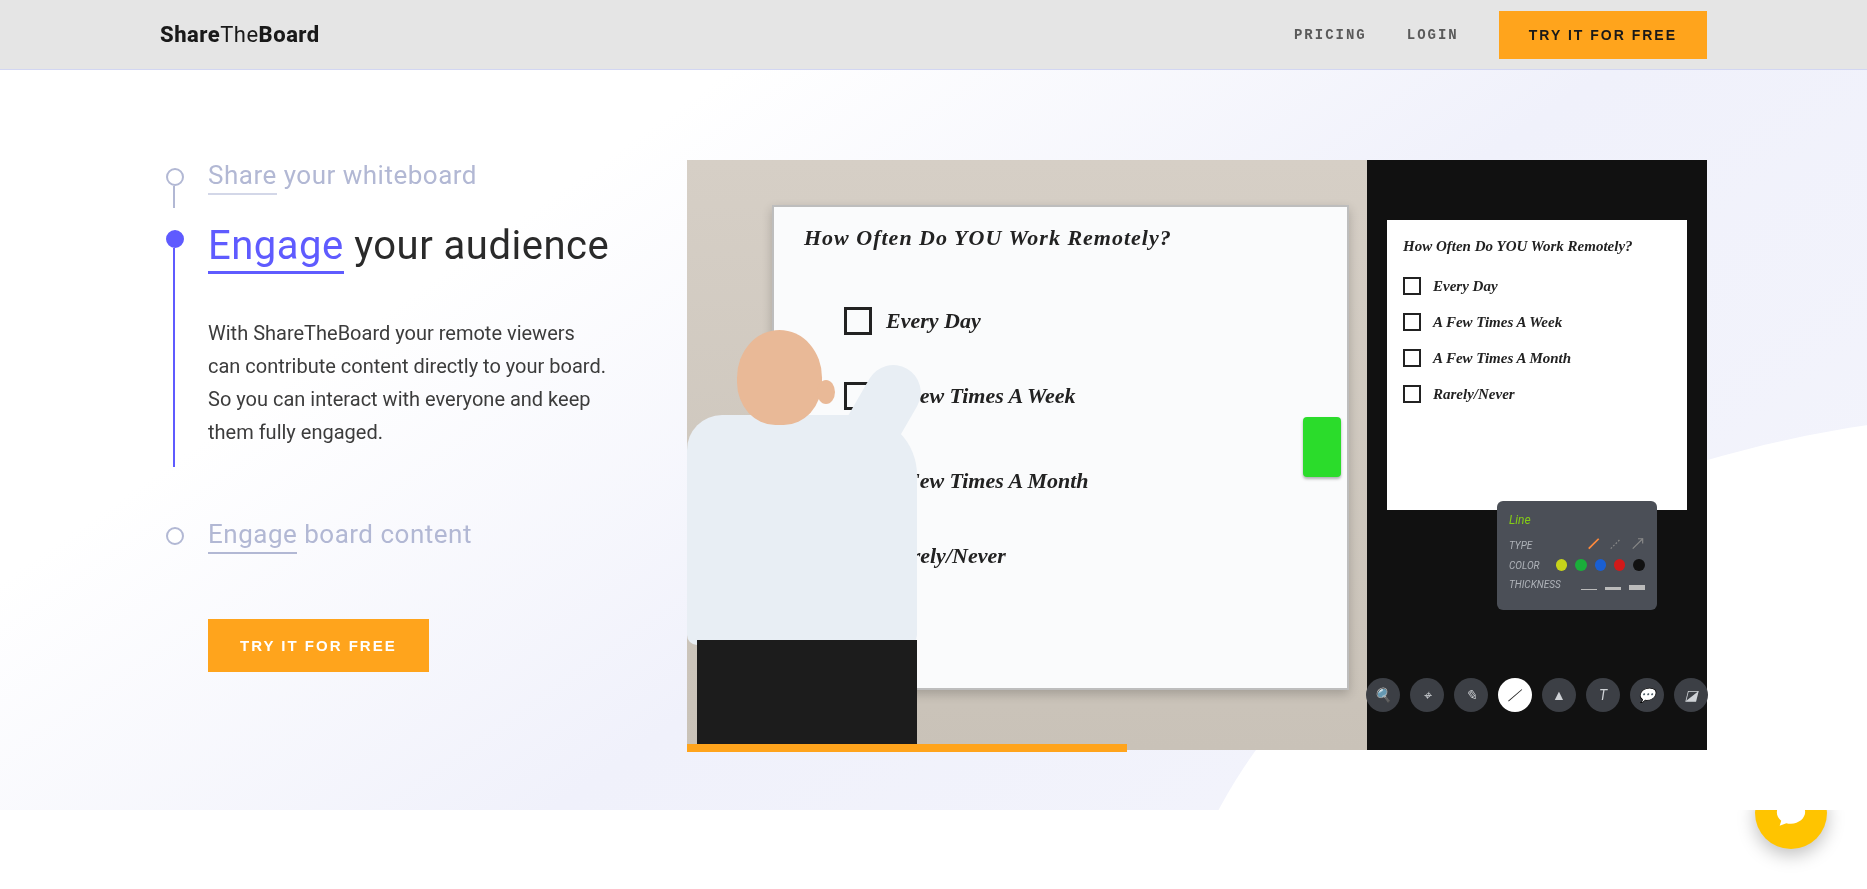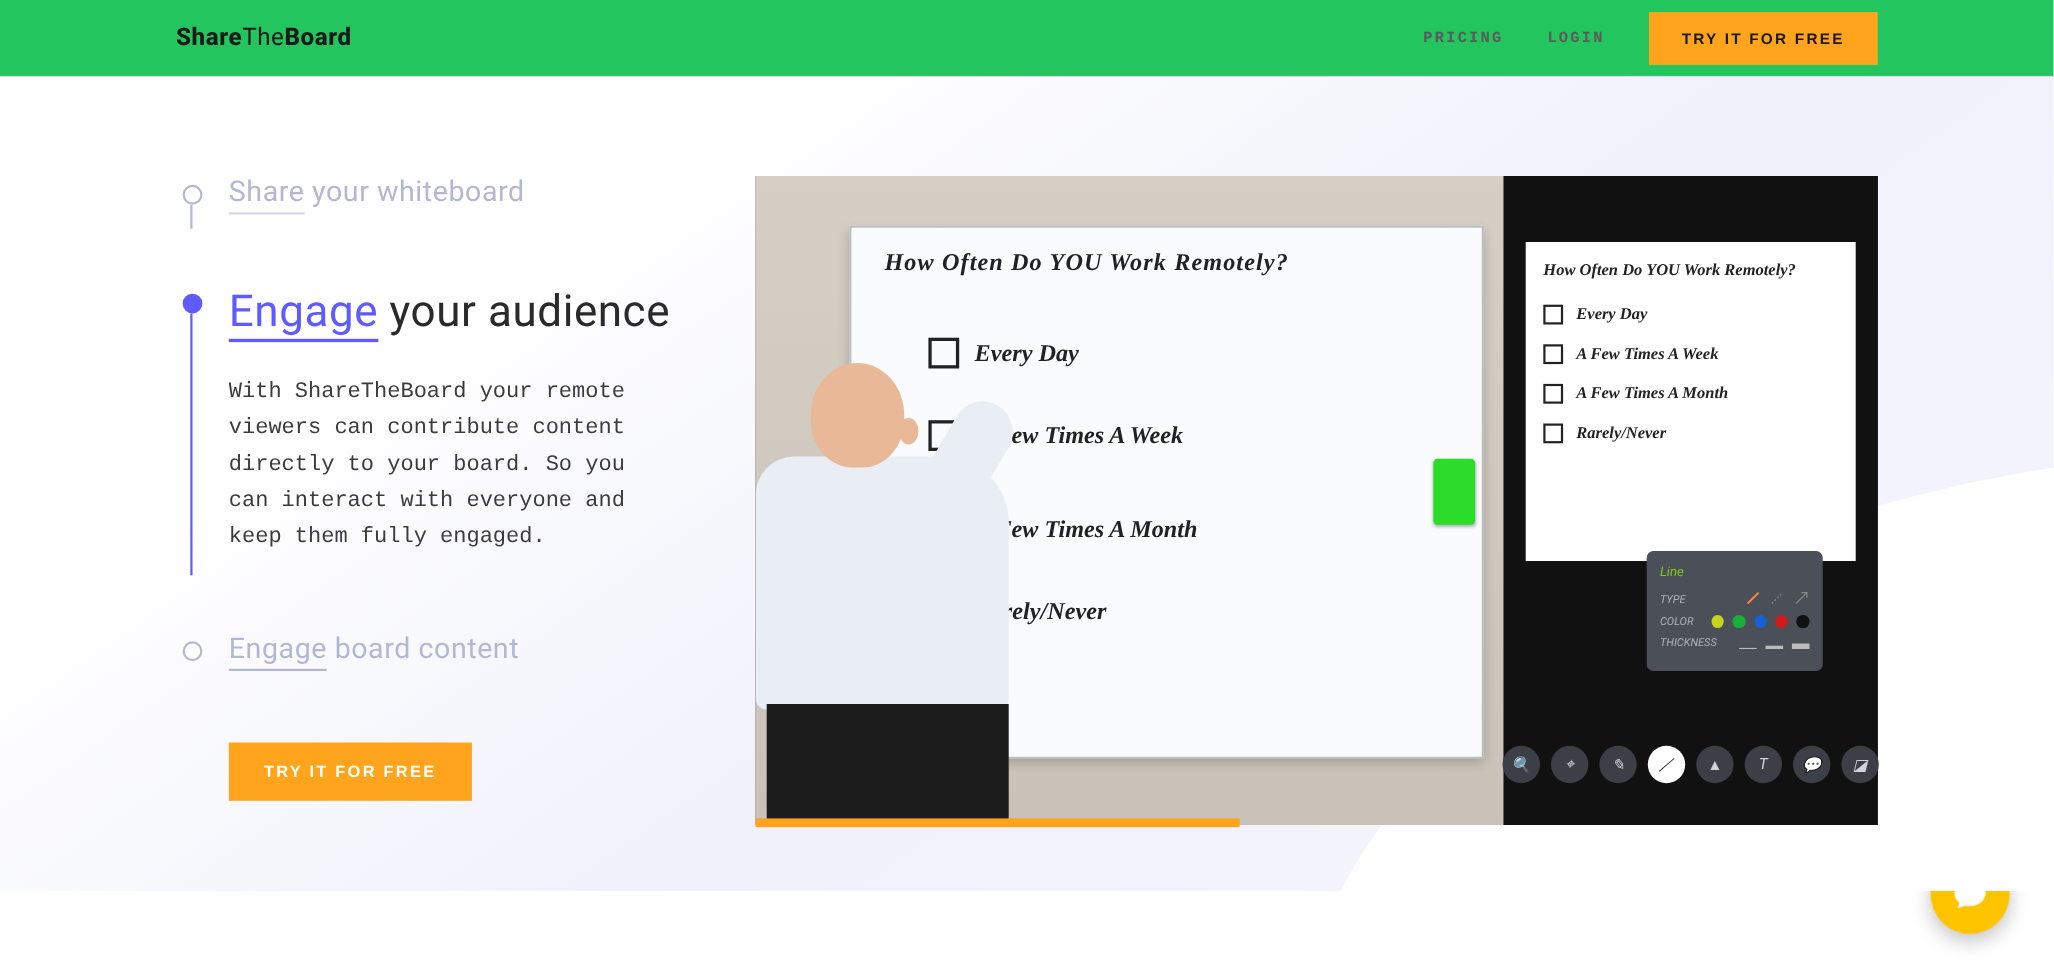"ShareTheBoard" .nav { background: #22c55e -> #e5e5e5 }
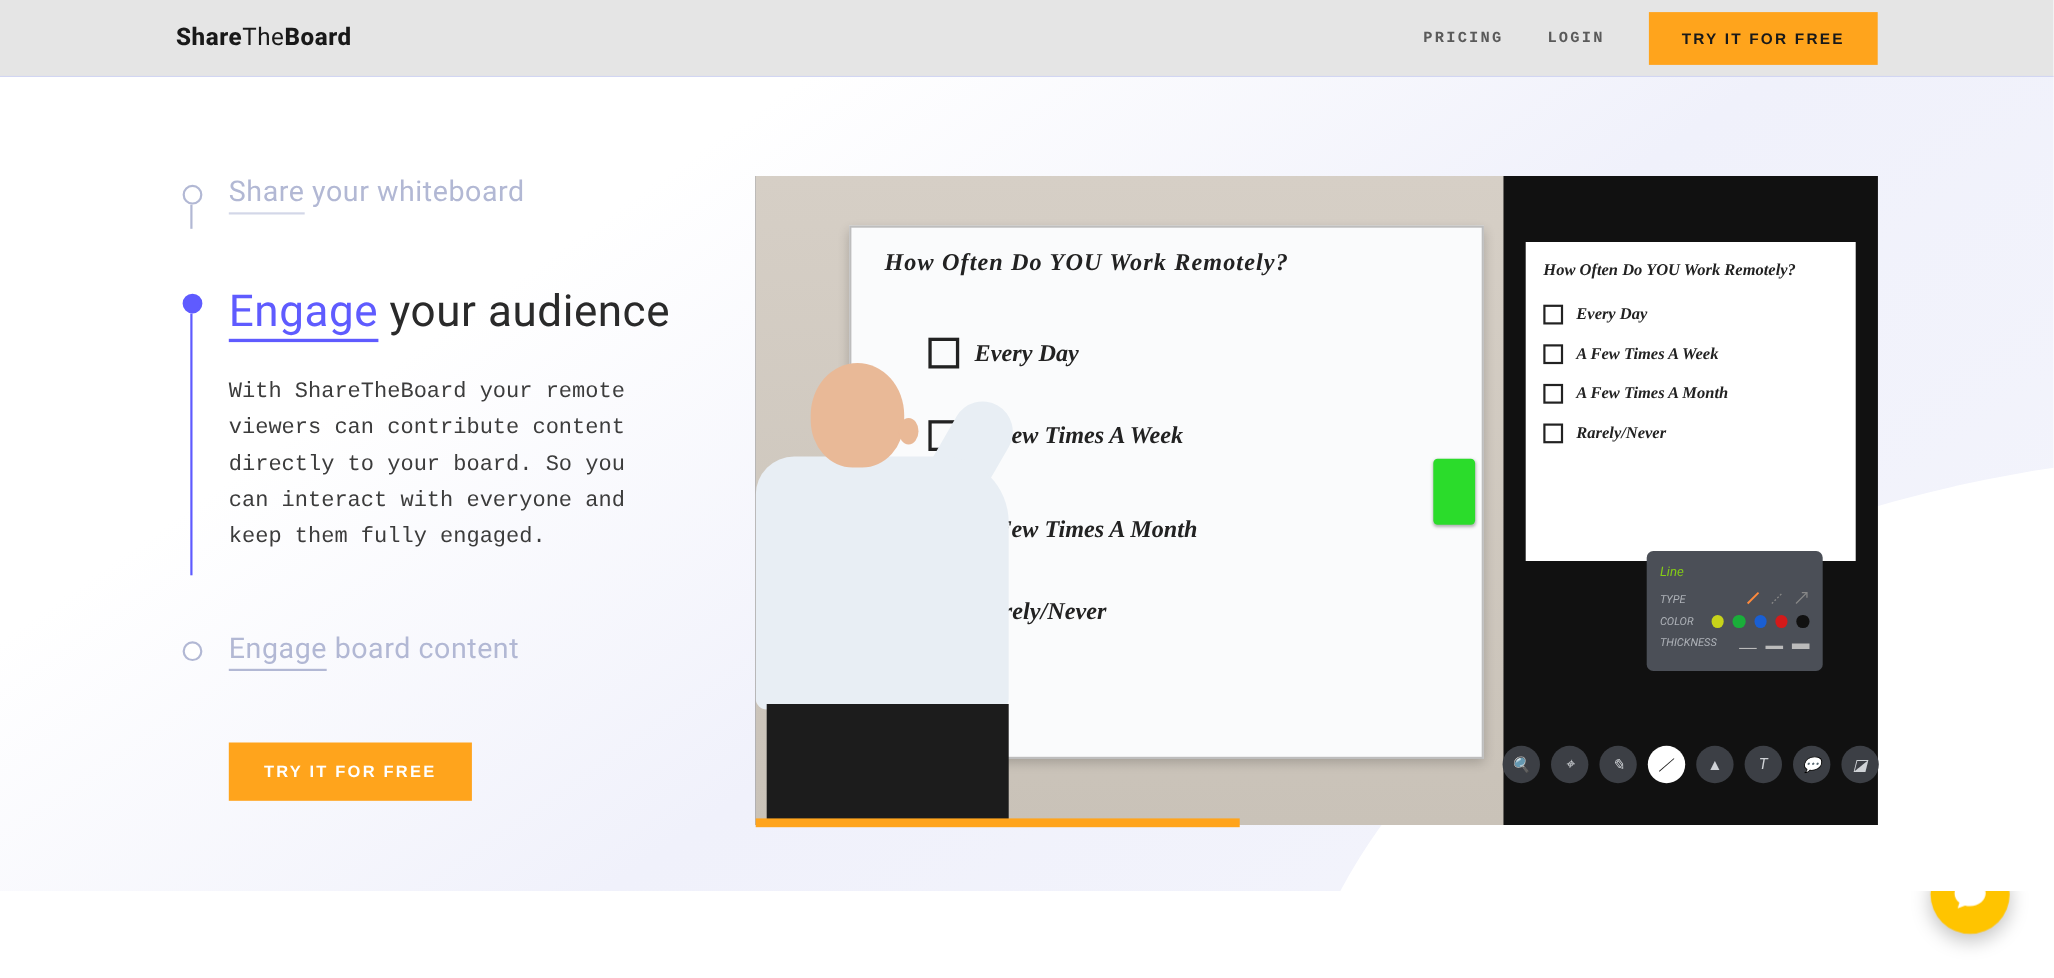"Share your whiteboard" .tl-title-dim { margin-bottom: 69px -> 32px }
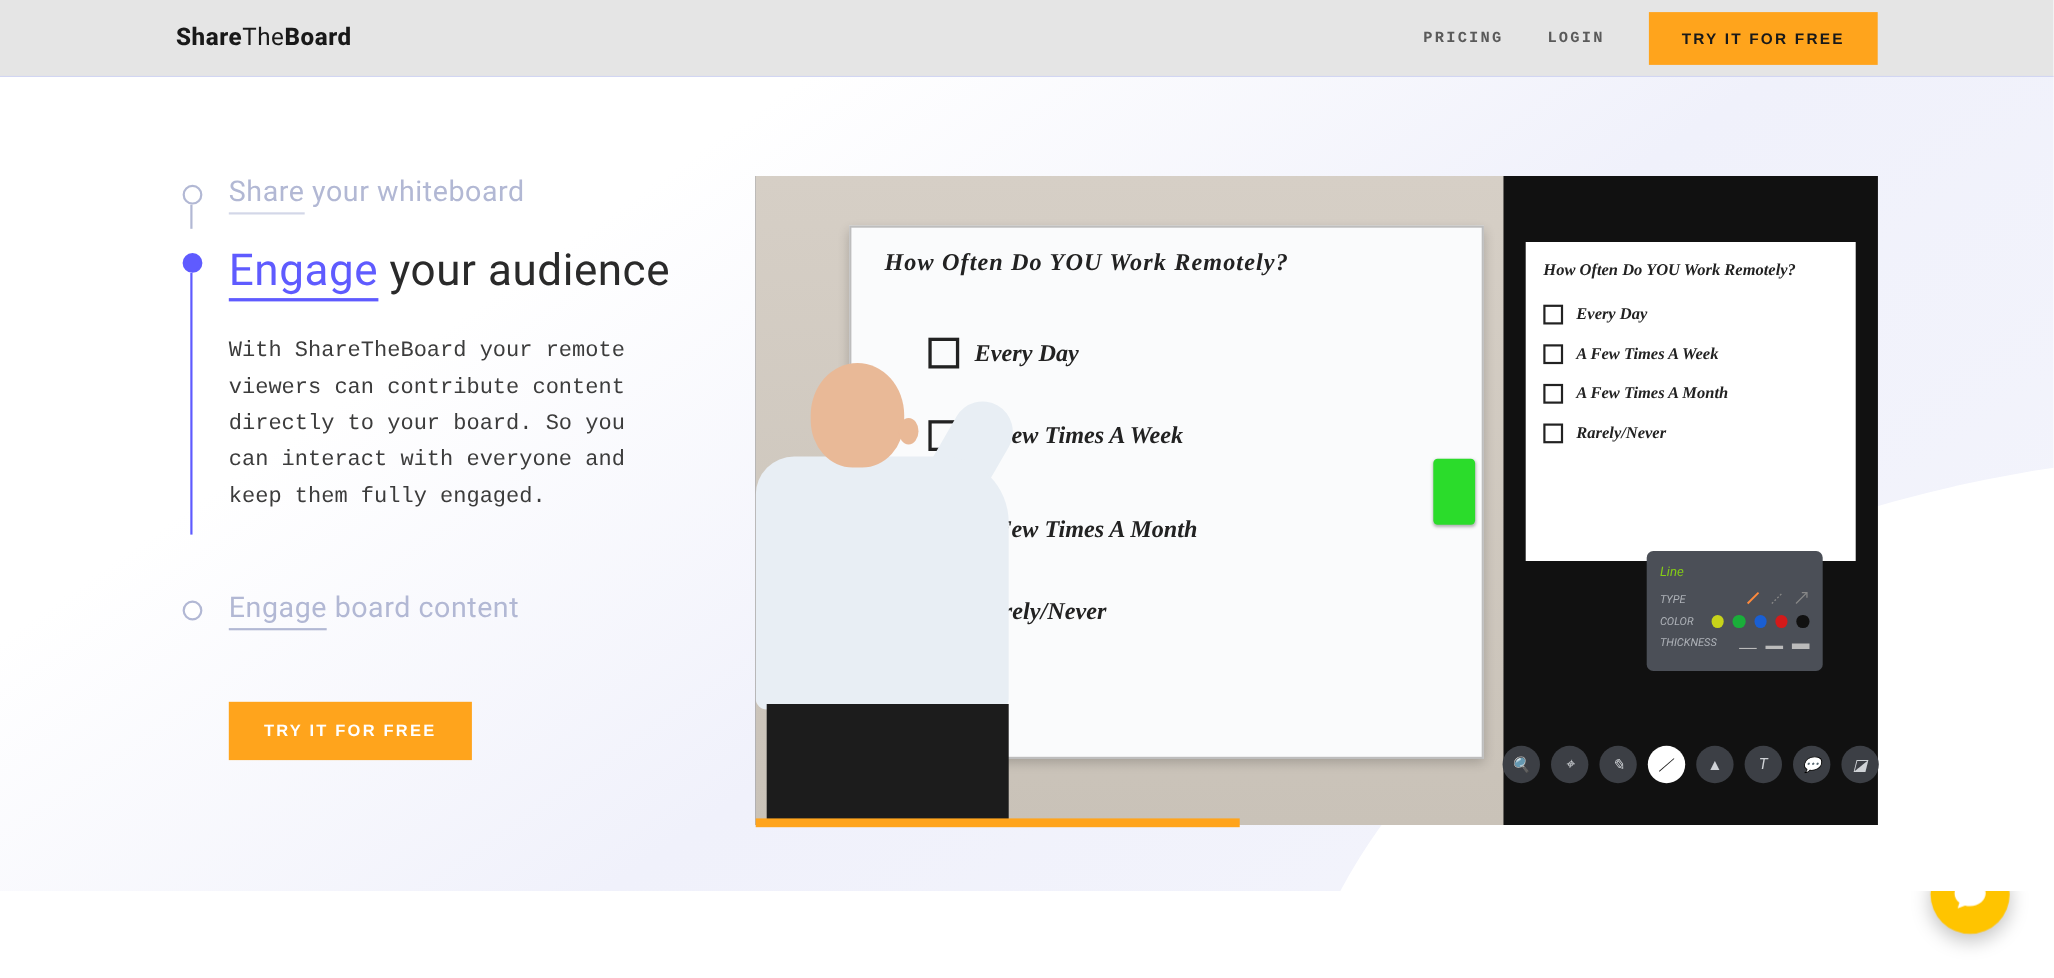"Engage your audience" .tl-title { margin-bottom: 34px -> 48px }
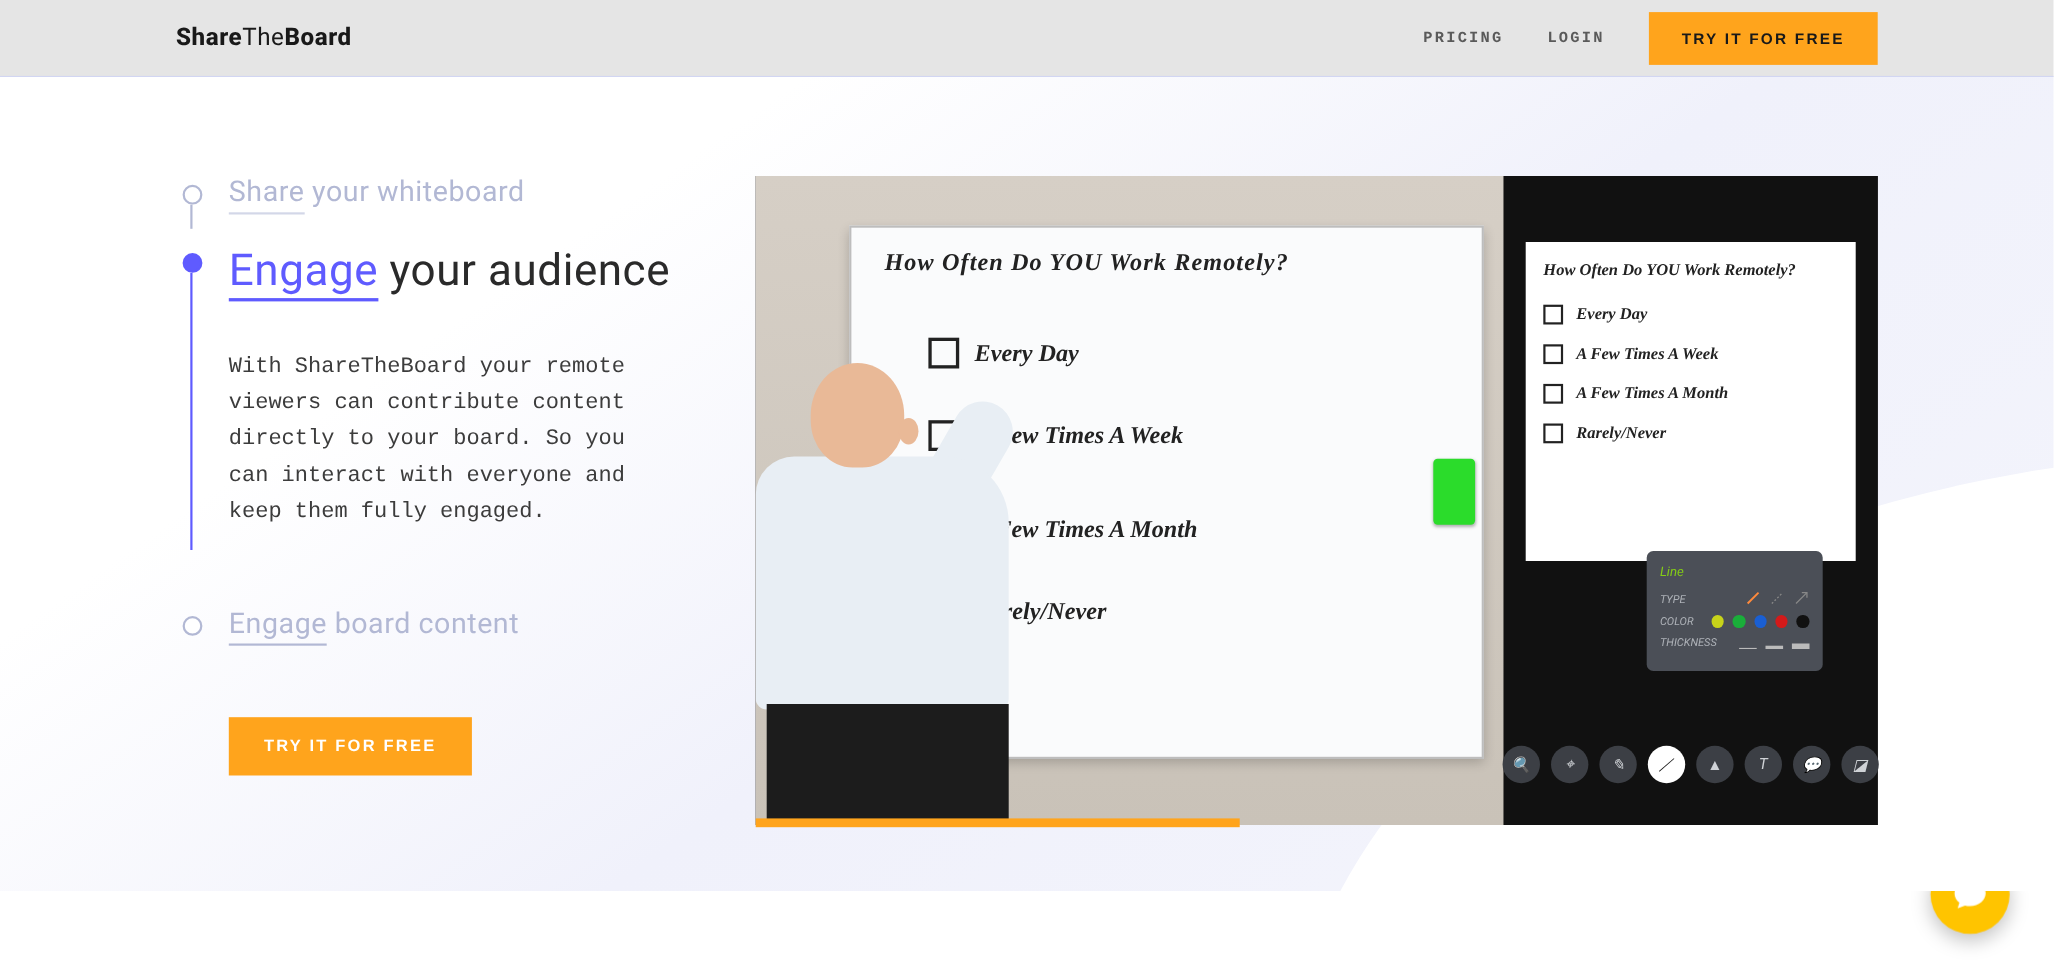"With ShareTheBoard your remote viewers" .tl-body { font-family: Liberation Mono, monospace -> none }
